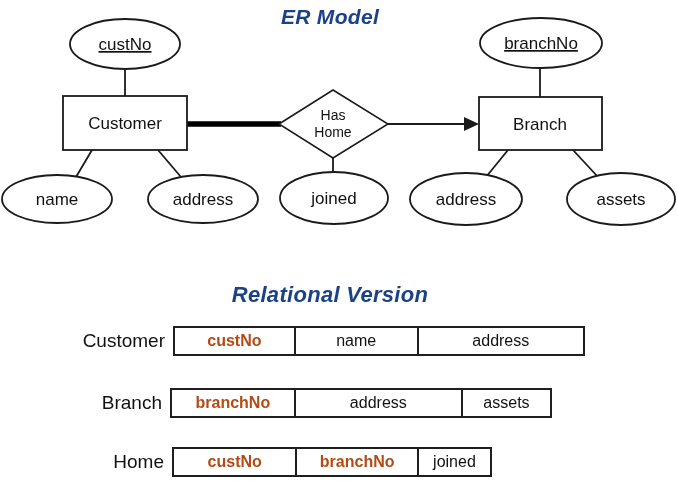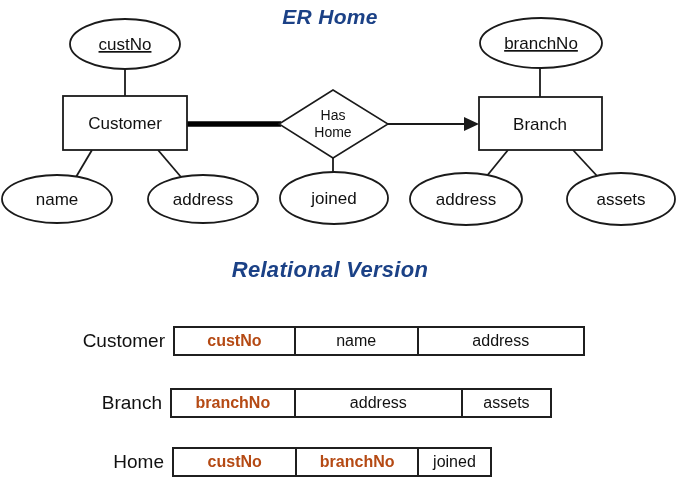"ER Home" div.title { text: Home -> Model }
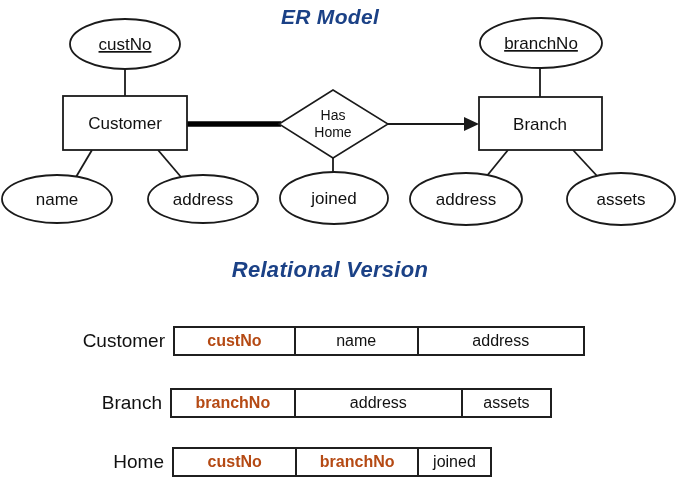"Relational Version" .title-rel { top: 257px -> 282px }
